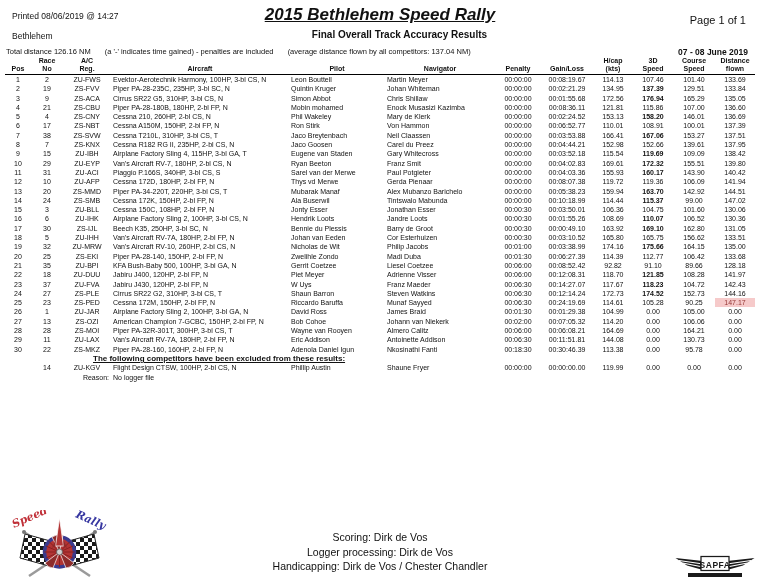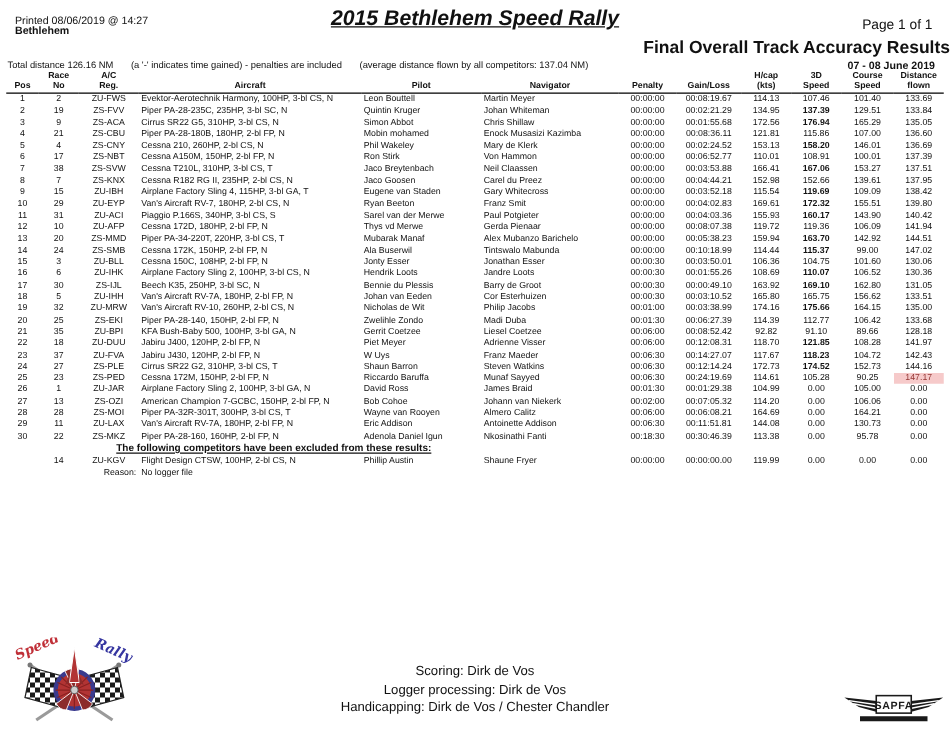"Bethlehem" .loc { font-weight: bold -> normal; top: 19px -> 31px }
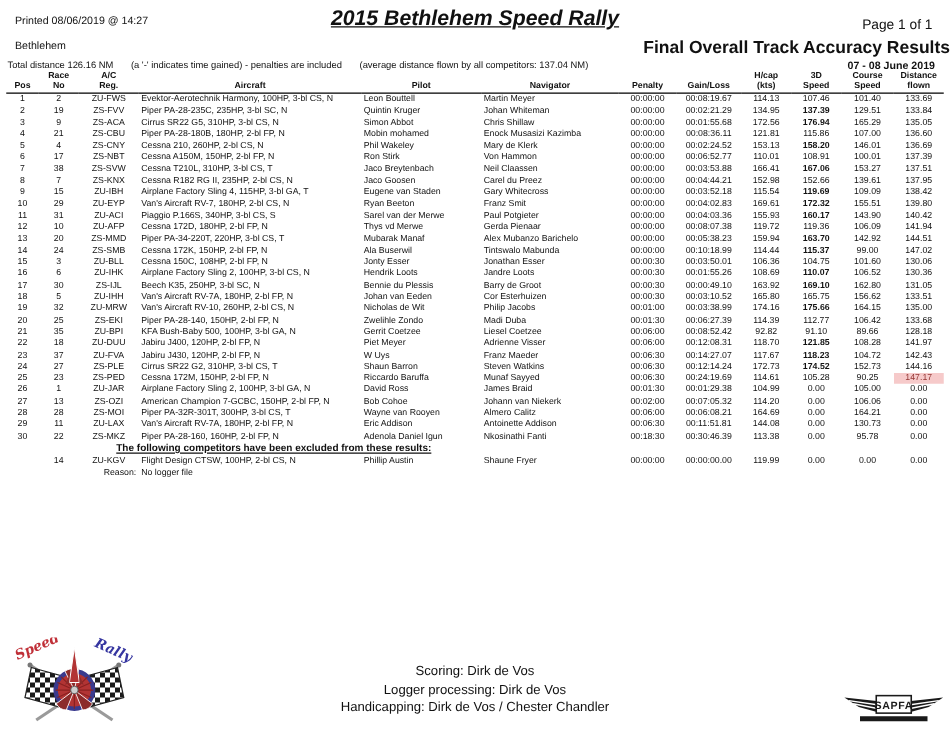"Final Overall Track Accuracy Results" .subtitle { font-size: 14px -> 10px; text-align: right -> center }
